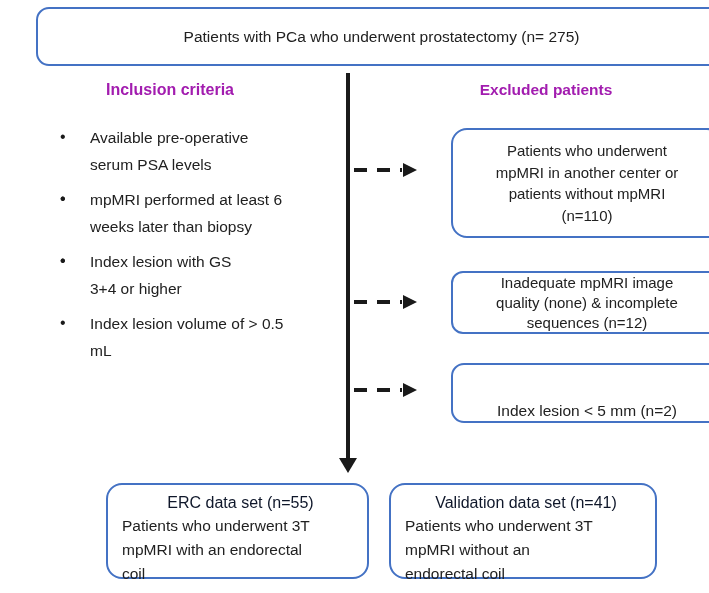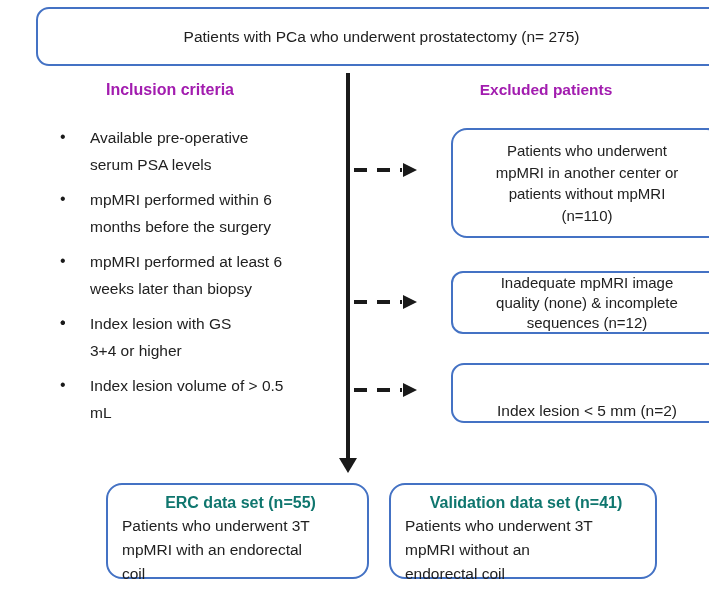"mpMRI performed within 6" span.li-text { html: <span>mpMRI performed within 6 months before the surgery</span> -> none }
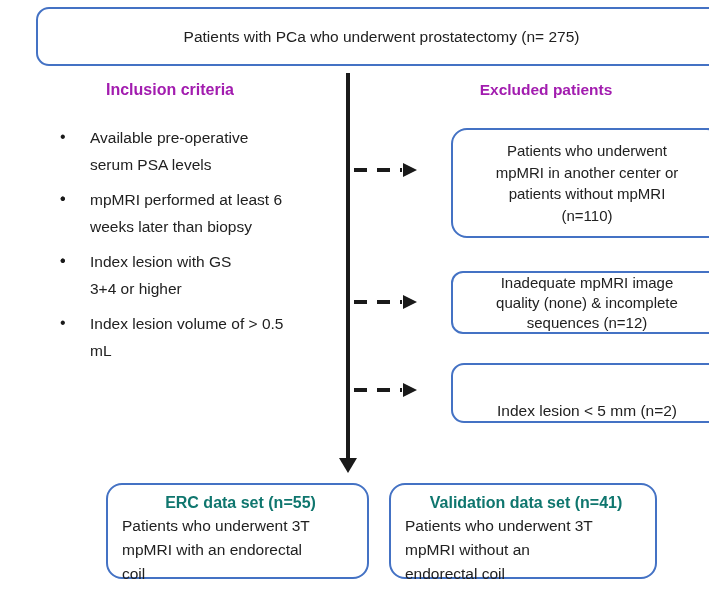"ERC data set (n=55)" .bb-title { color: #0f766e -> #0f172a; font-weight: bold -> normal }
